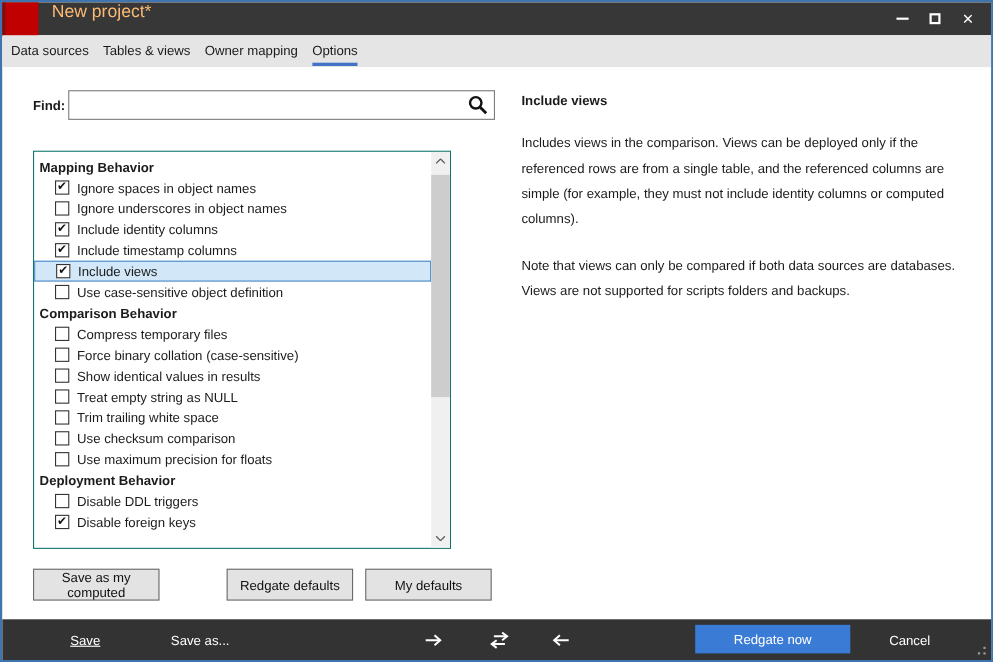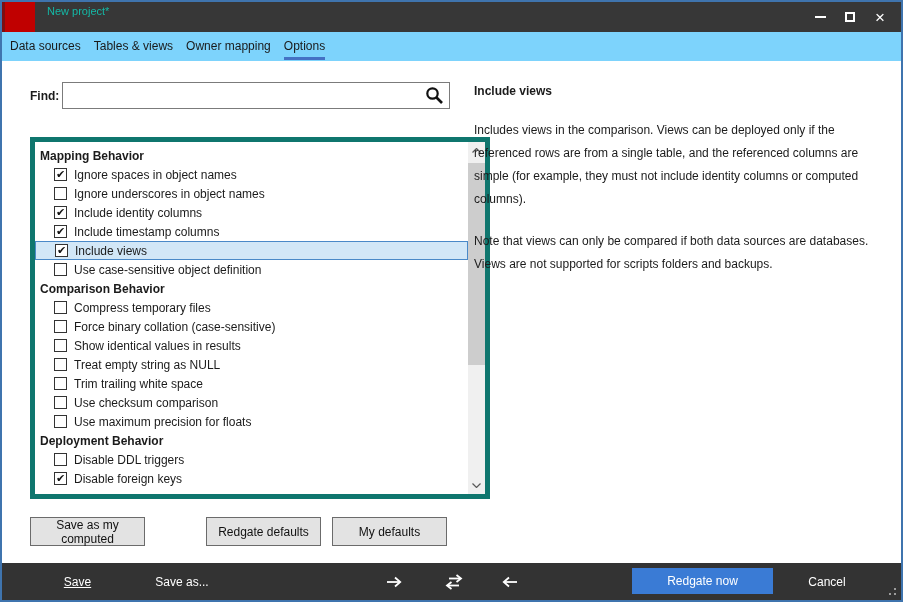"New project*" .title-text { color: #14b8a6 -> #fdba74; font-size: 11px -> 16px }
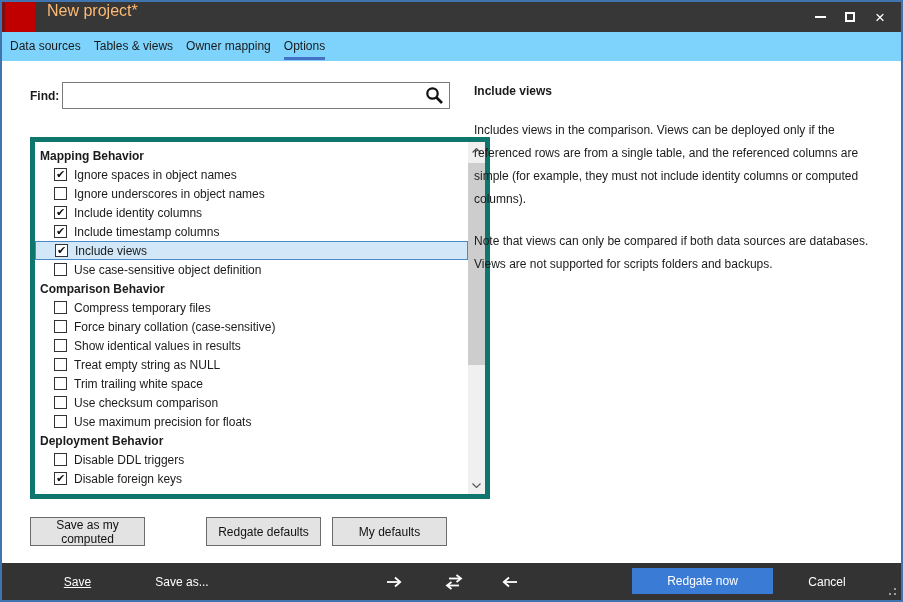"Data sources" .tabbar { background: #7dd3fc -> #e5e5e5 }
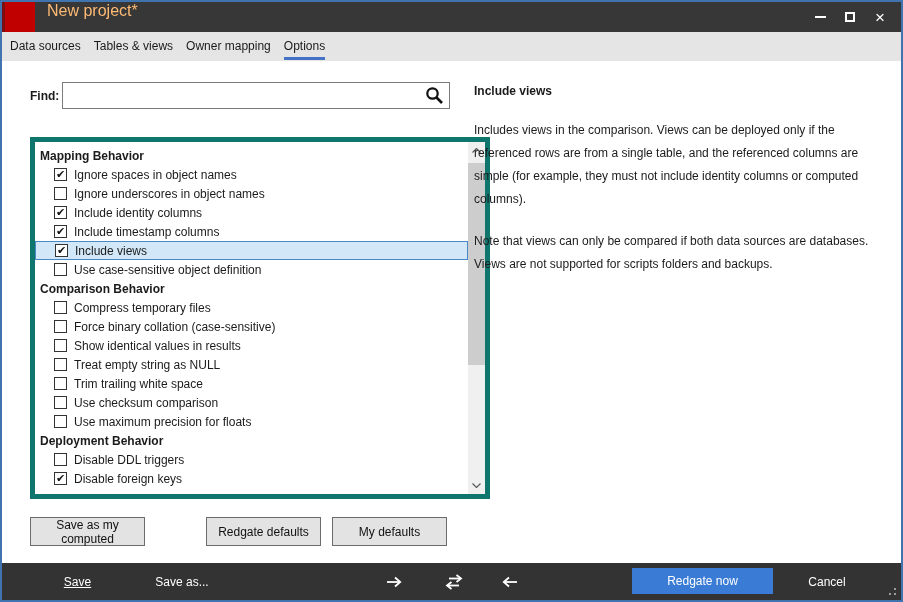"Mapping Behavior" .list { border: 5px solid #0f766e -> 1px solid #0f766e; width: 460px -> 380px }
